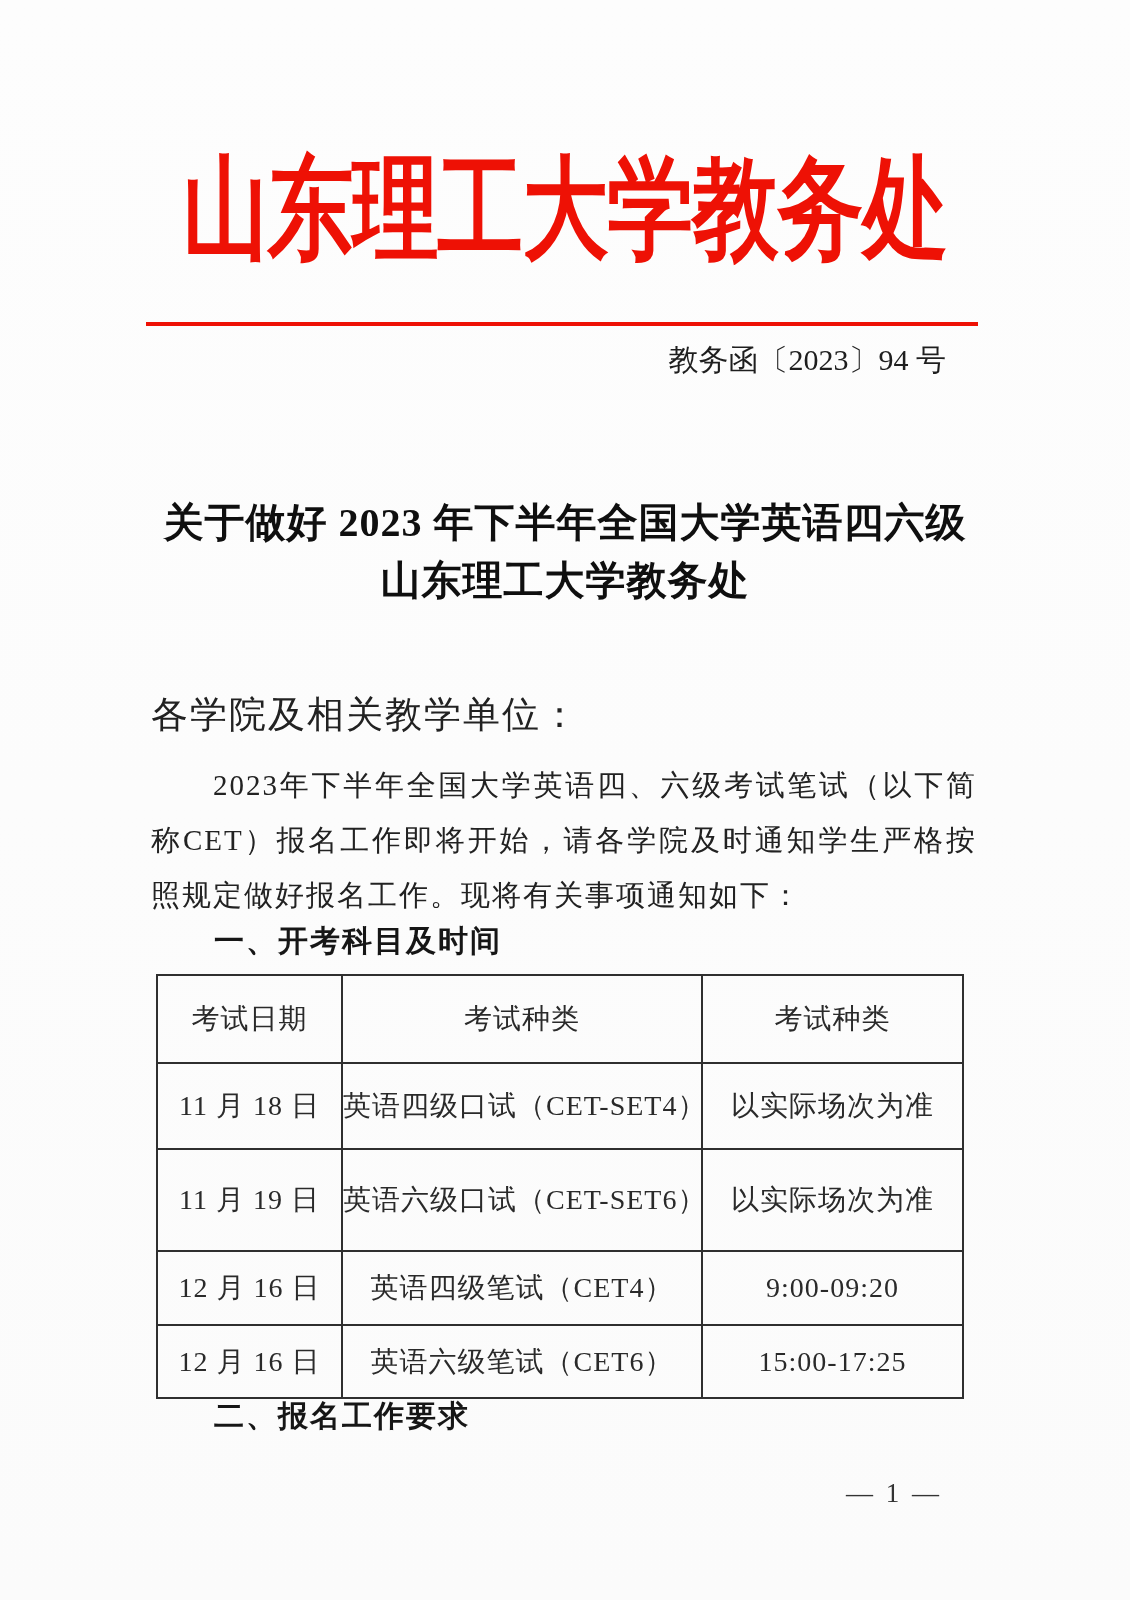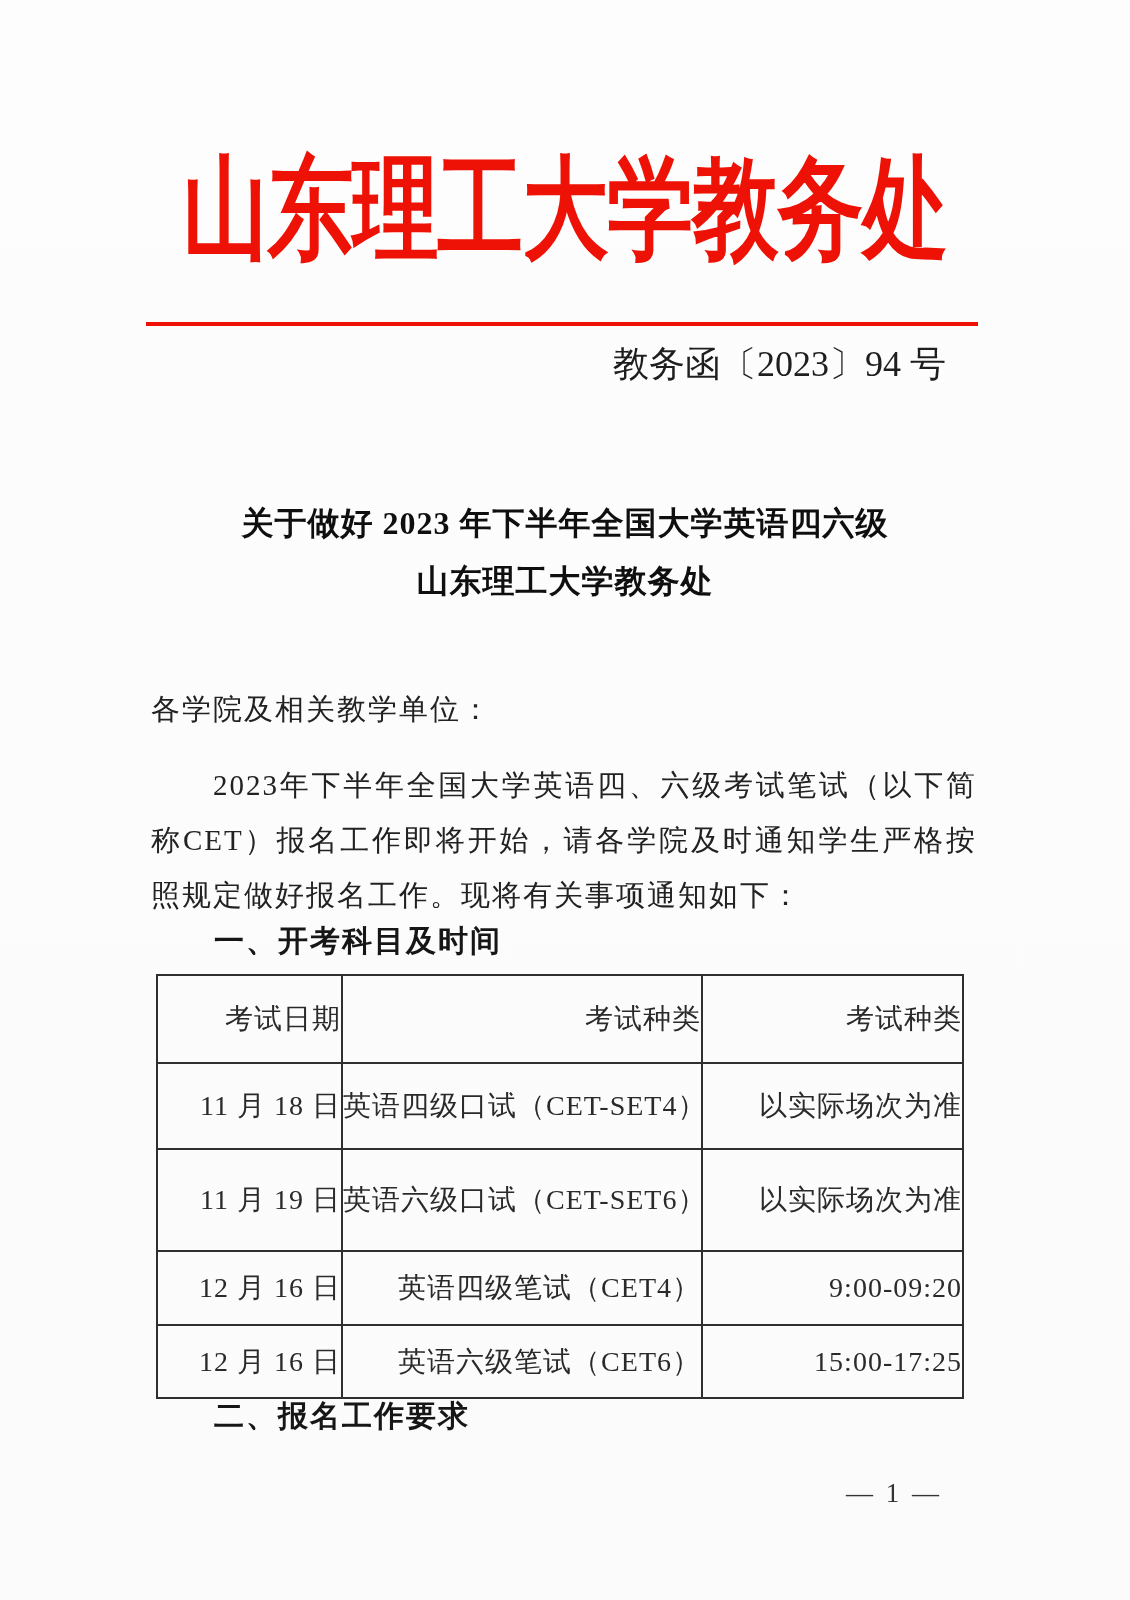"教务函〔2023〕94 号" .doc-number { font-size: 36px -> 30px }
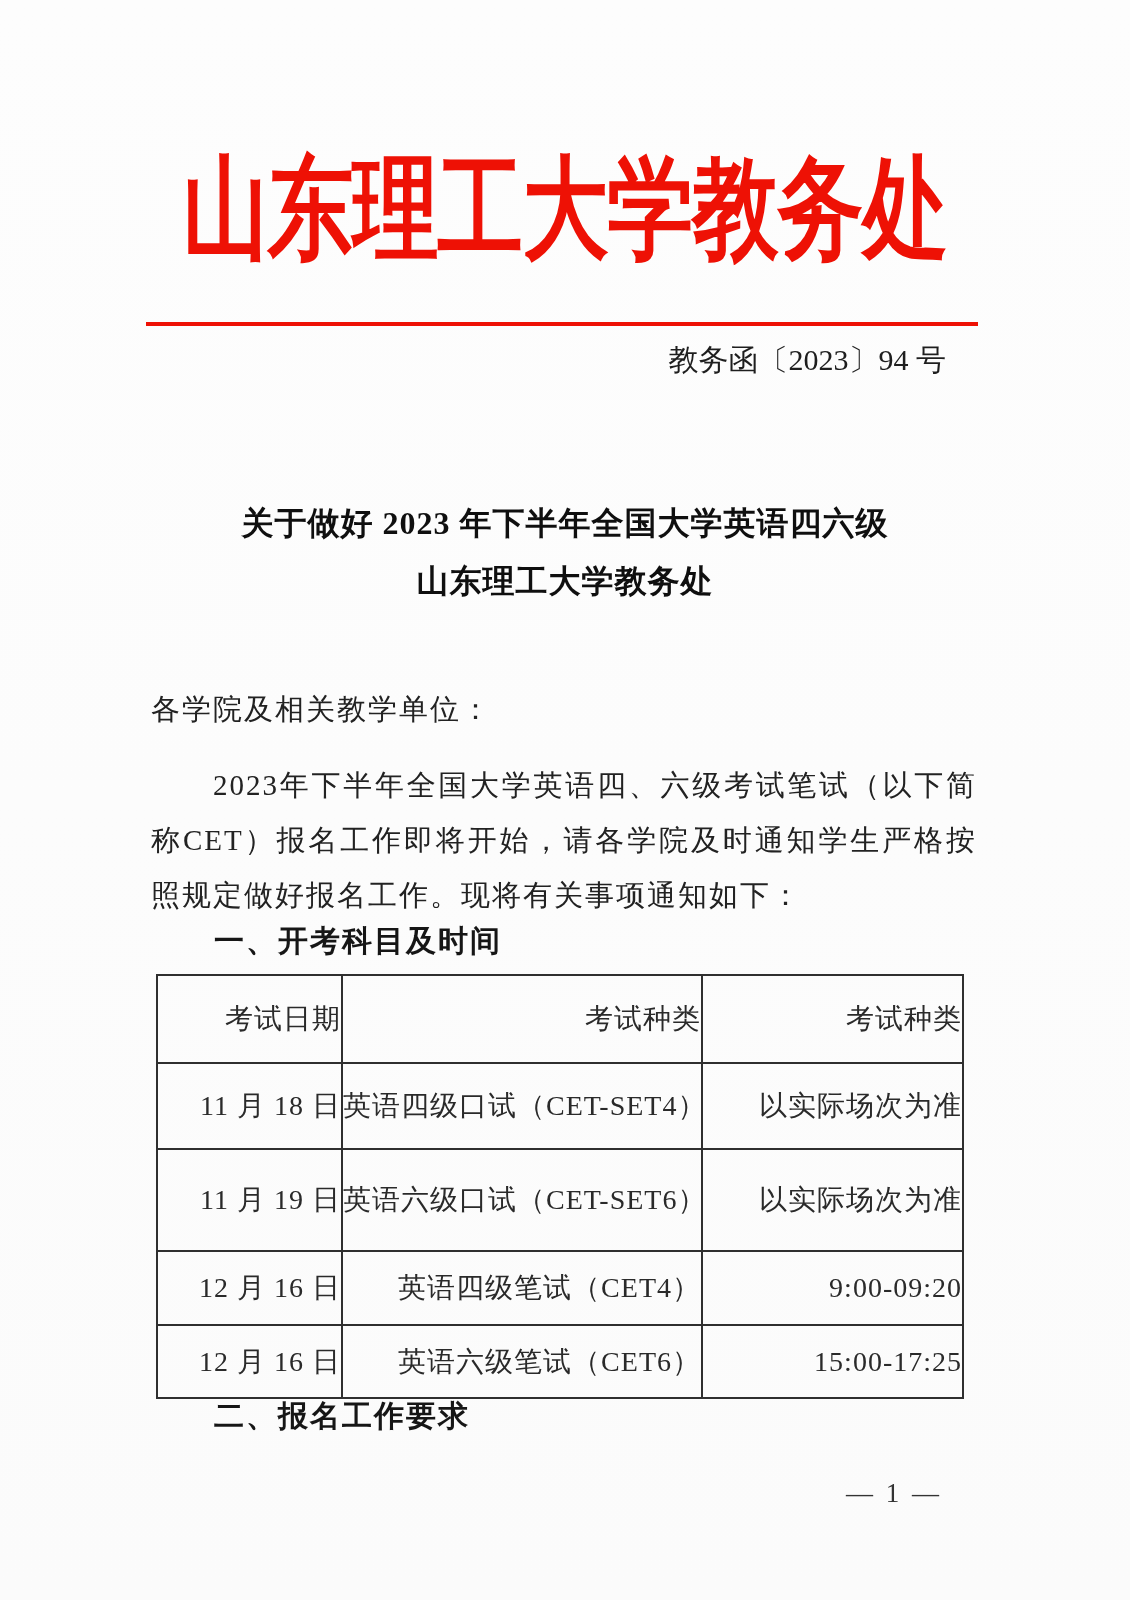"关于做好 2023 年下半年全国大学英语四六级" .doc-title { font-size: 32px -> 40px }
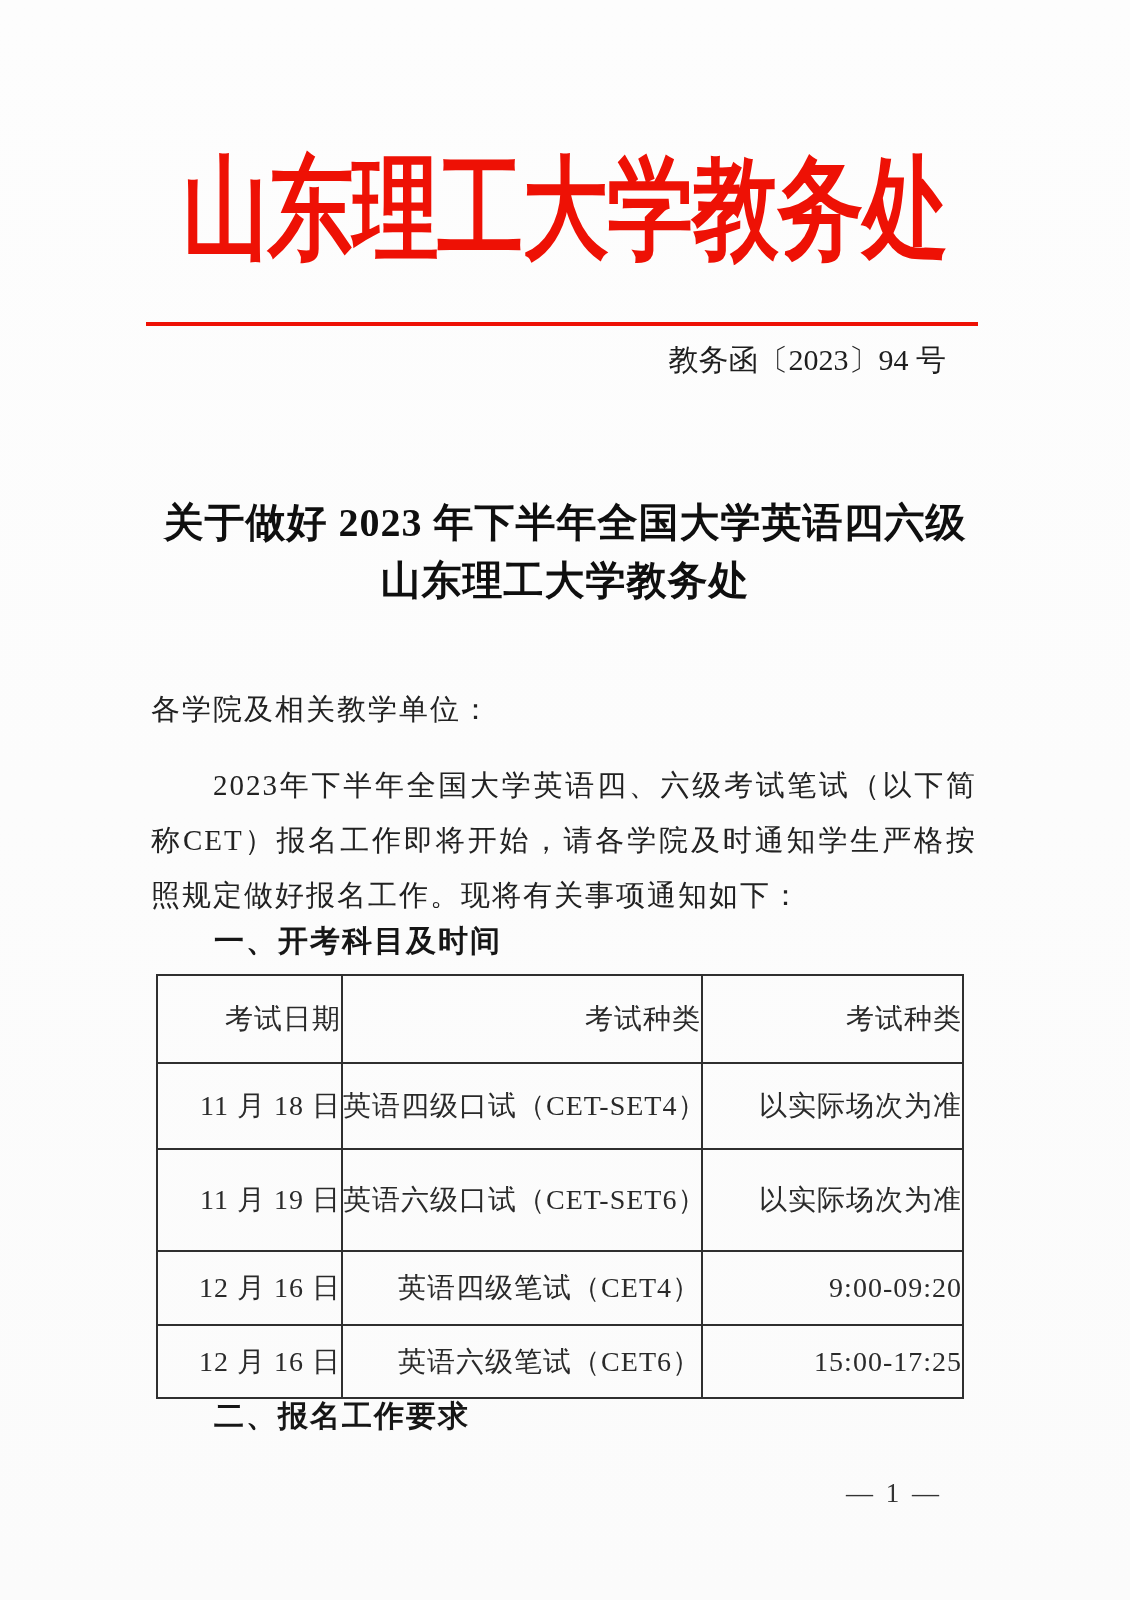"各学院及相关教学单位：" .salutation { font-size: 29px -> 37px }
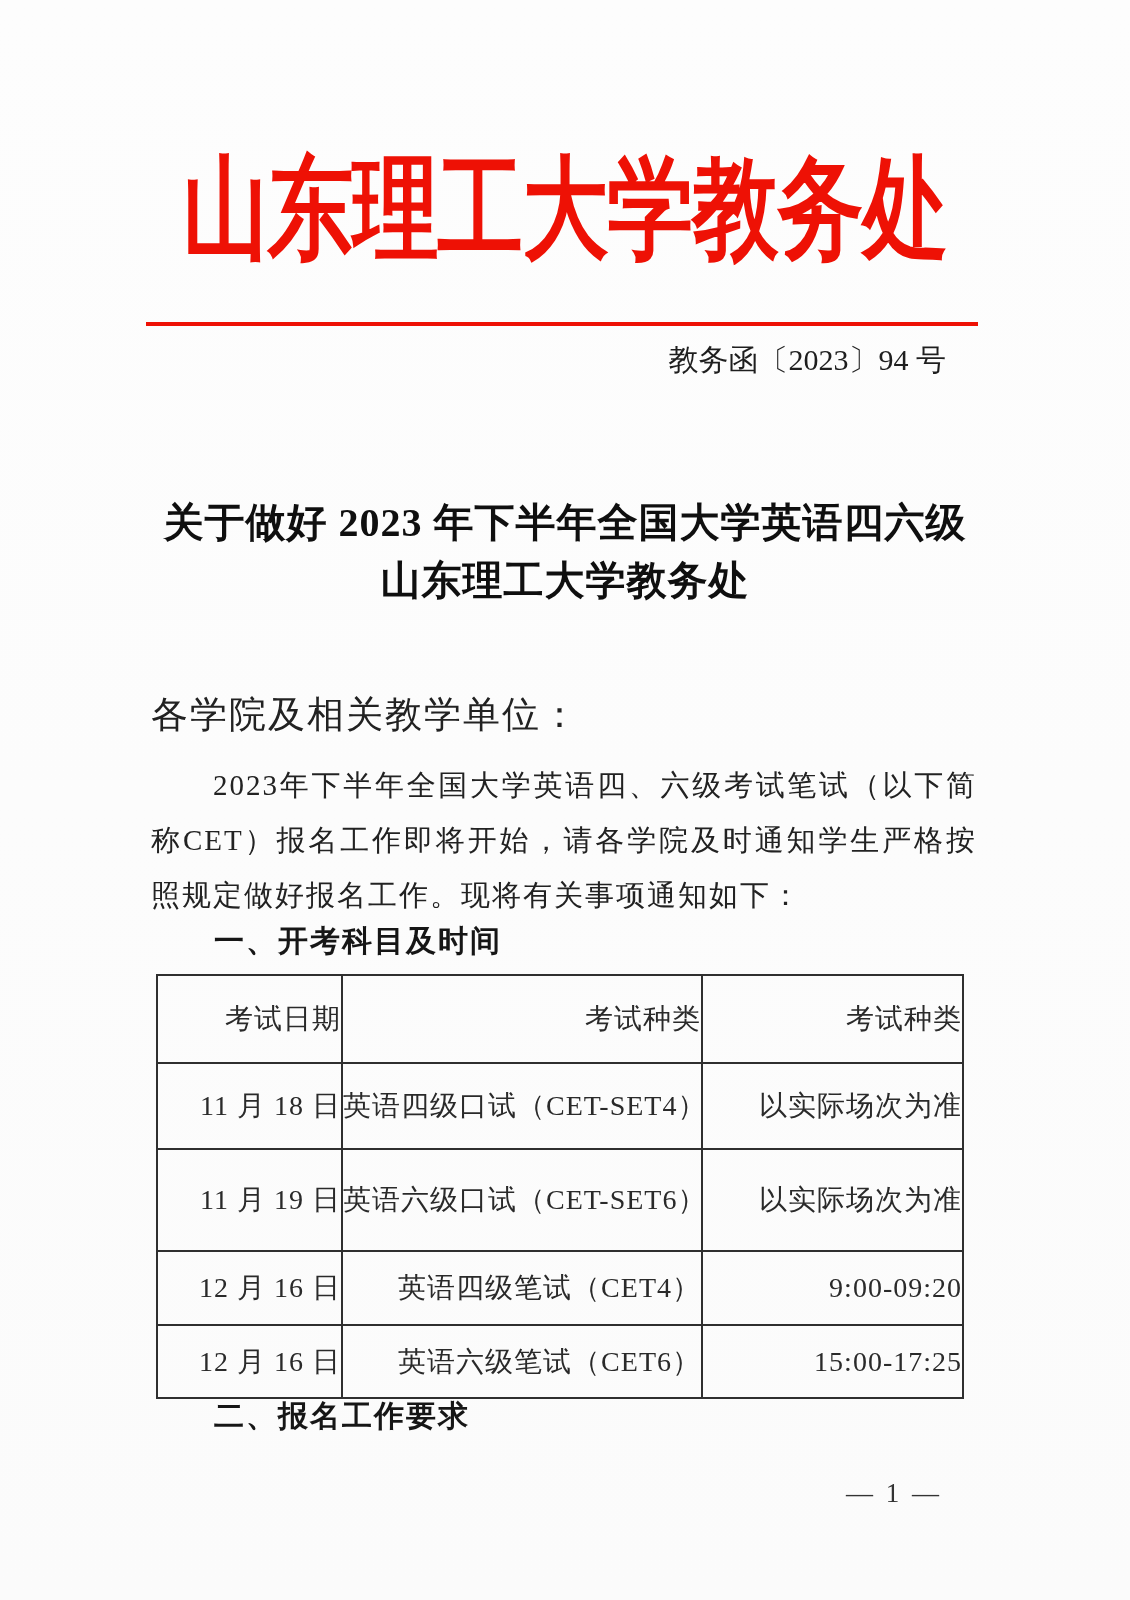"考试日期" .exam-table td { text-align: right -> center }
